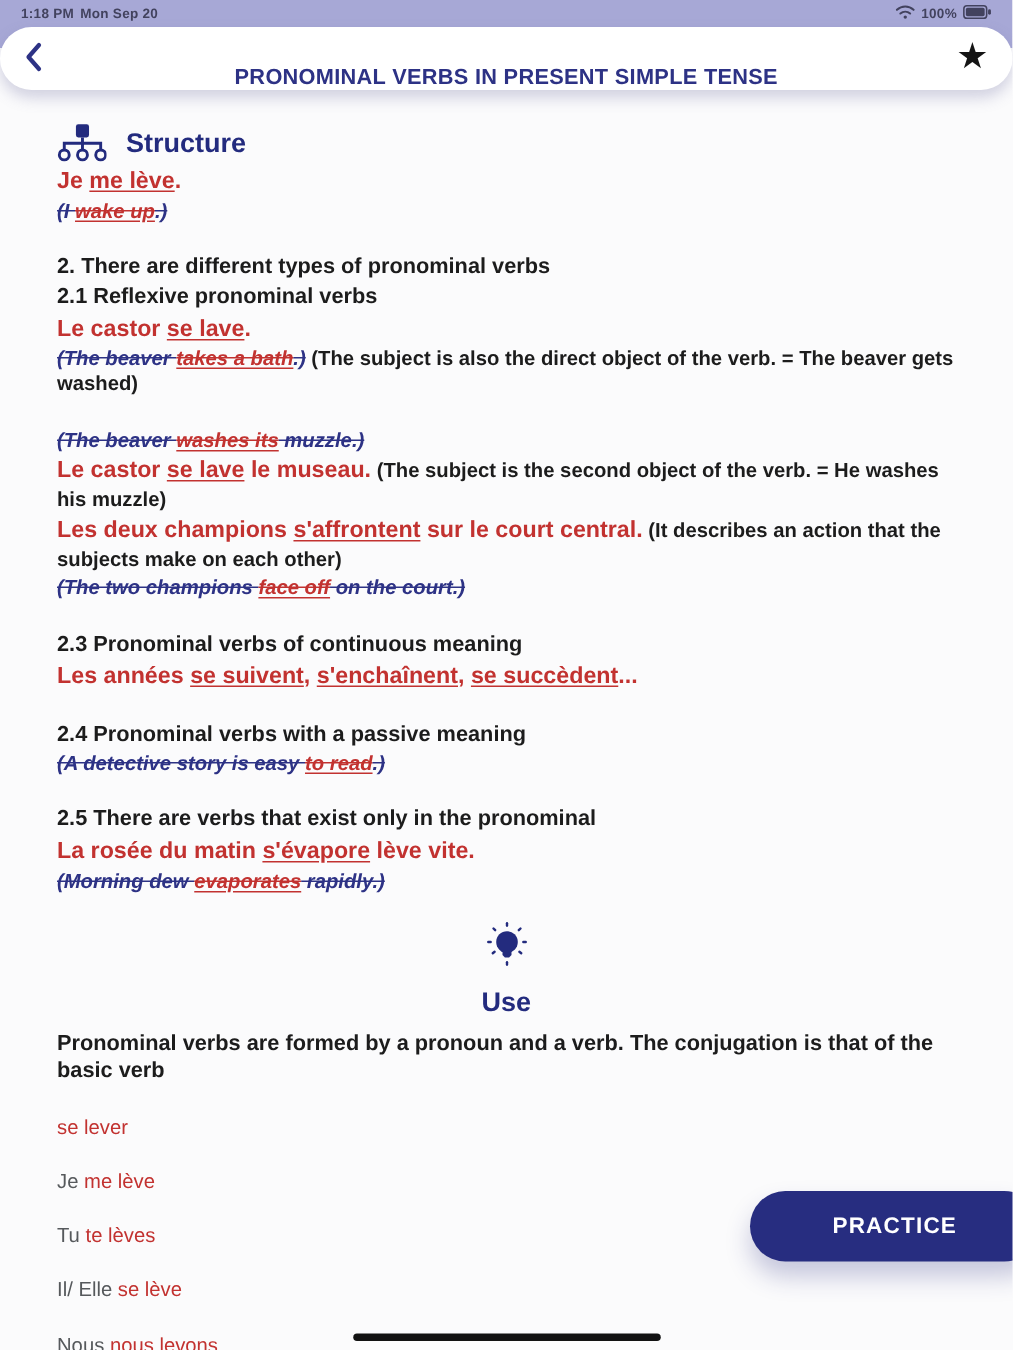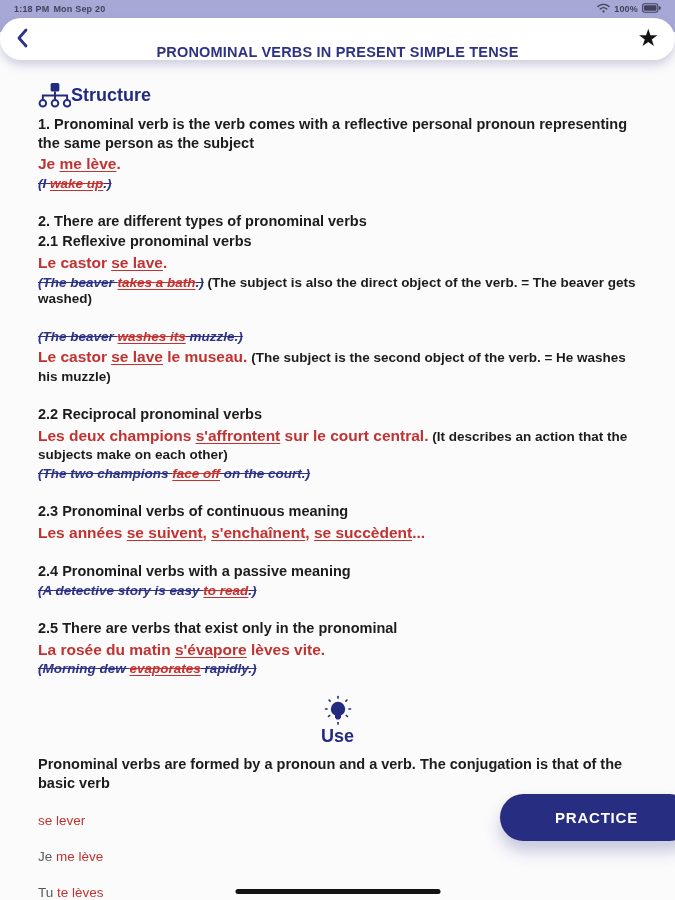"Structure" .sec-head { gap: none -> 13px }
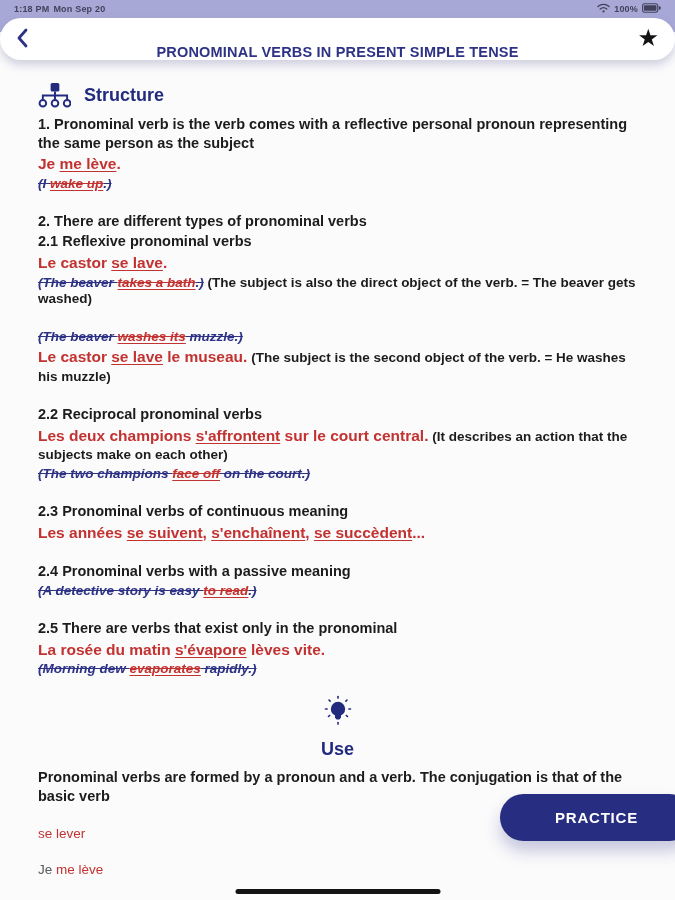"1. Pronominal verb is the" p.h-black { html: <p>1. Pronominal verb is the verb comes with a reflective personal pronoun representing the same person as the subject</p> -> none }
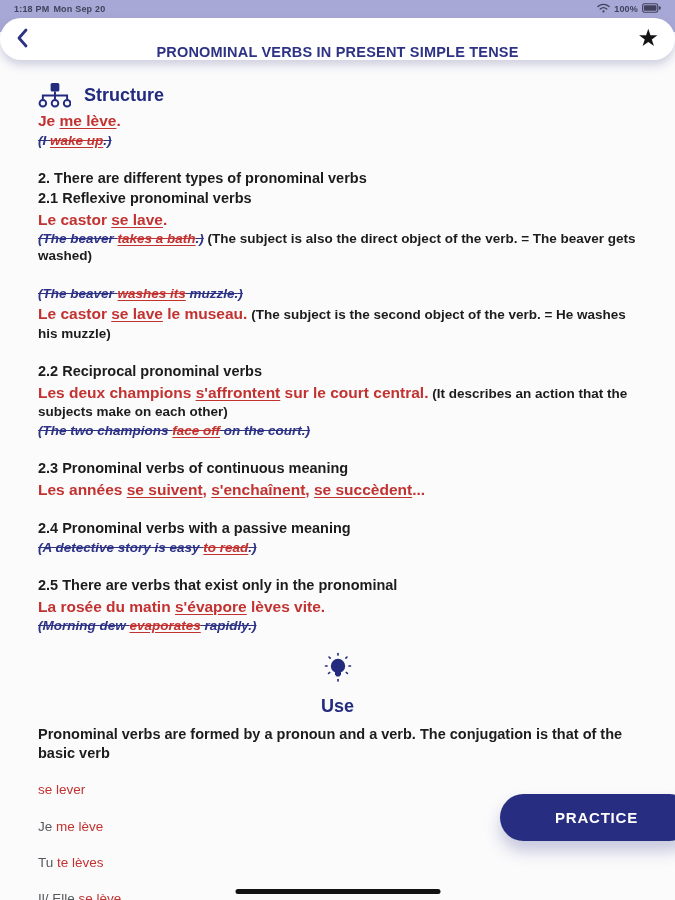"2.2 Reciprocal pronominal verbs" p.h-black { html: <p>2.2 Reciprocal pronominal verbs</p> -> none }
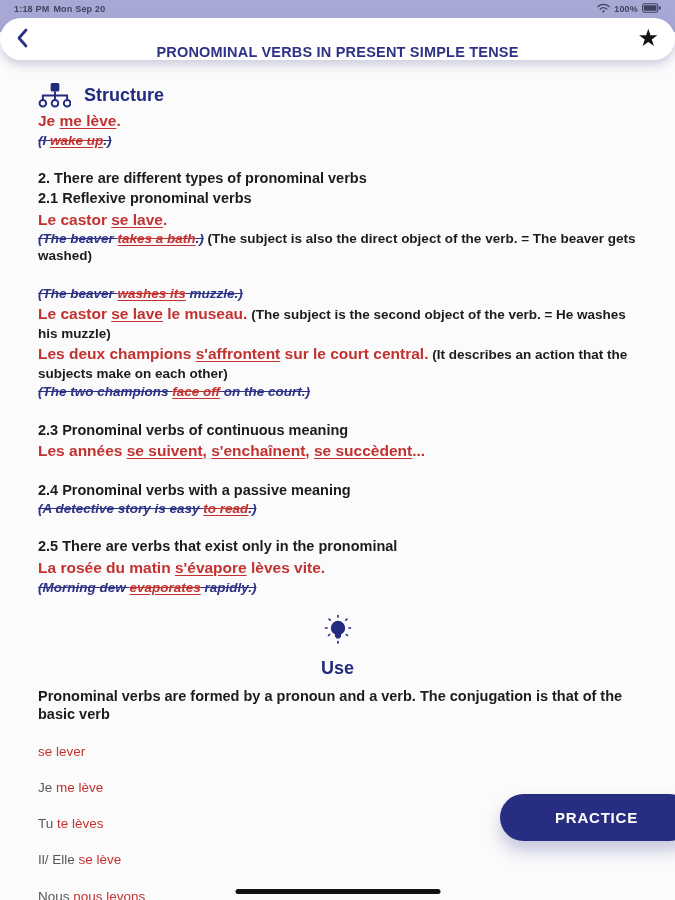"lèves vite." span.seg { text: lèves -> lève }
